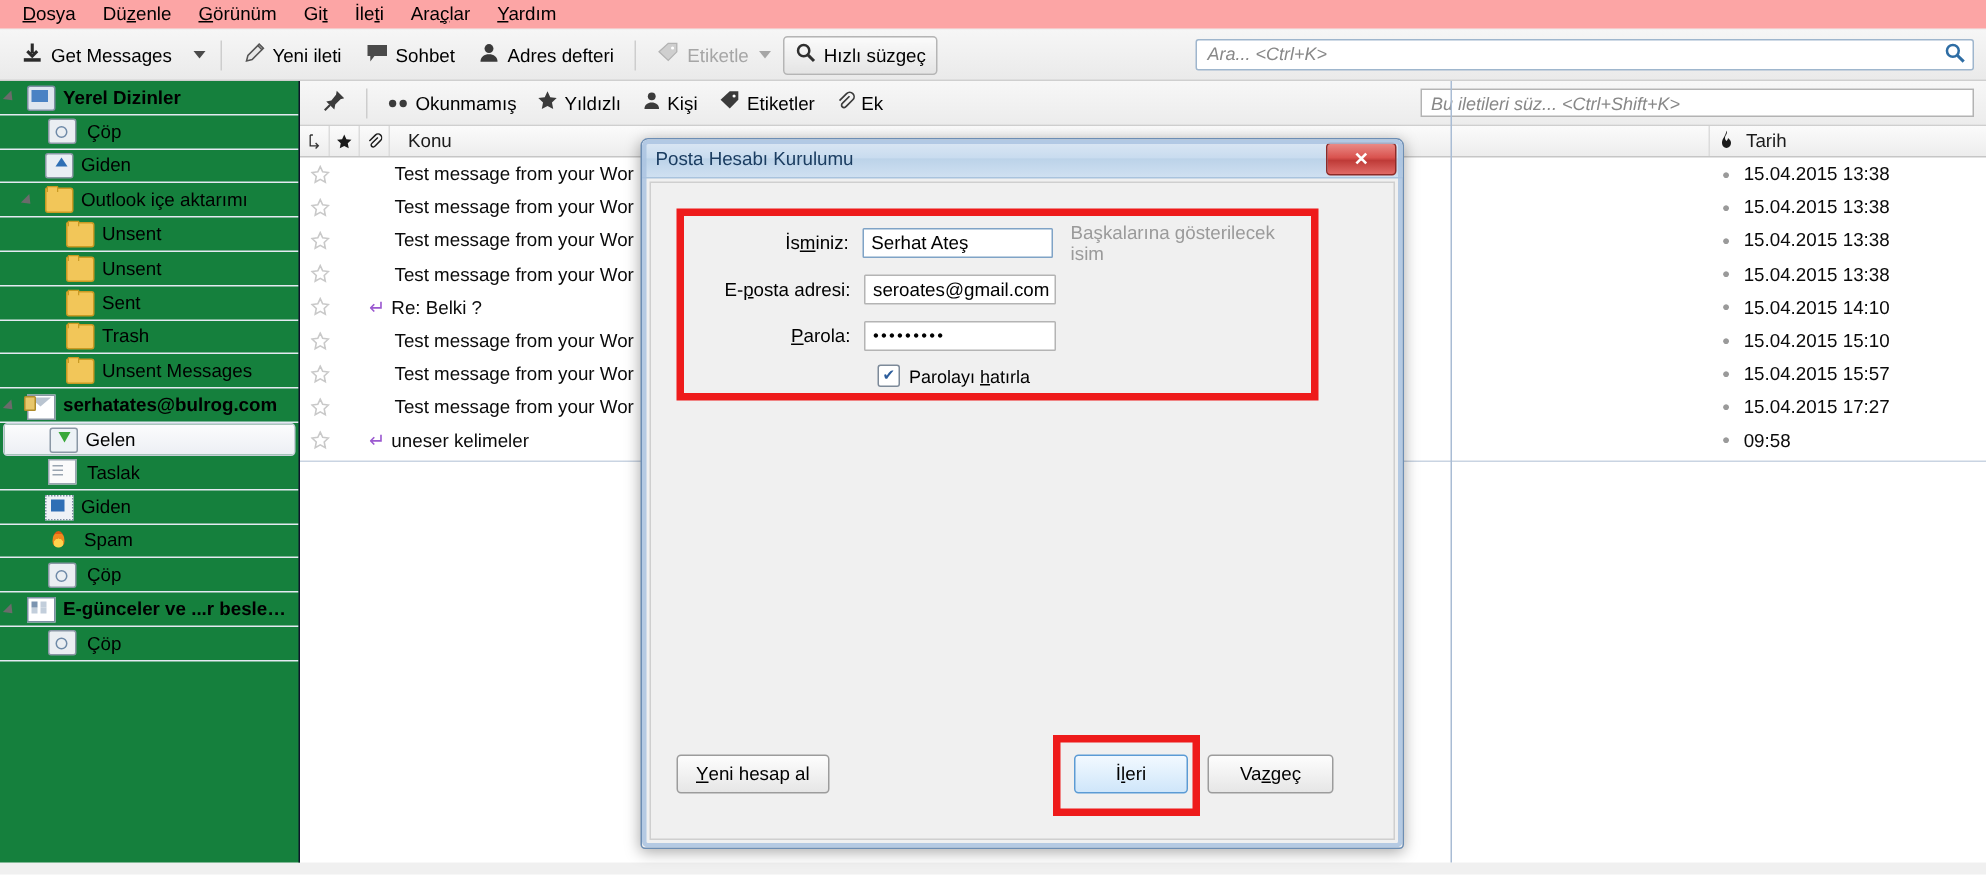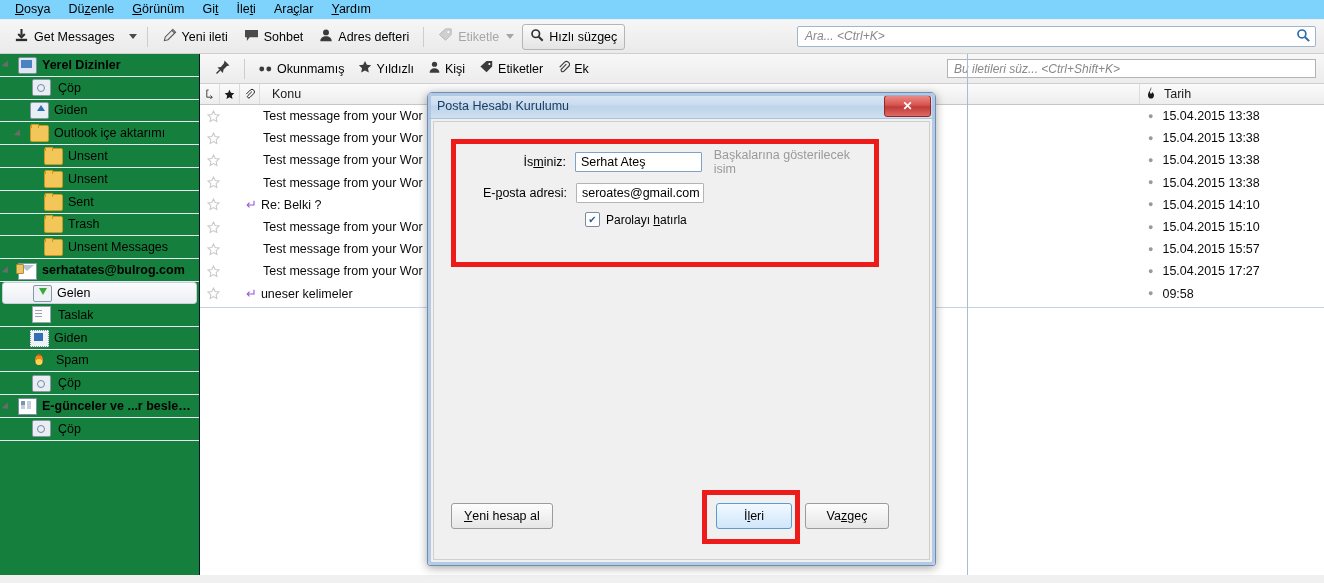"Dosya" .menubar { background: #7dd3fc -> #fca5a5 }
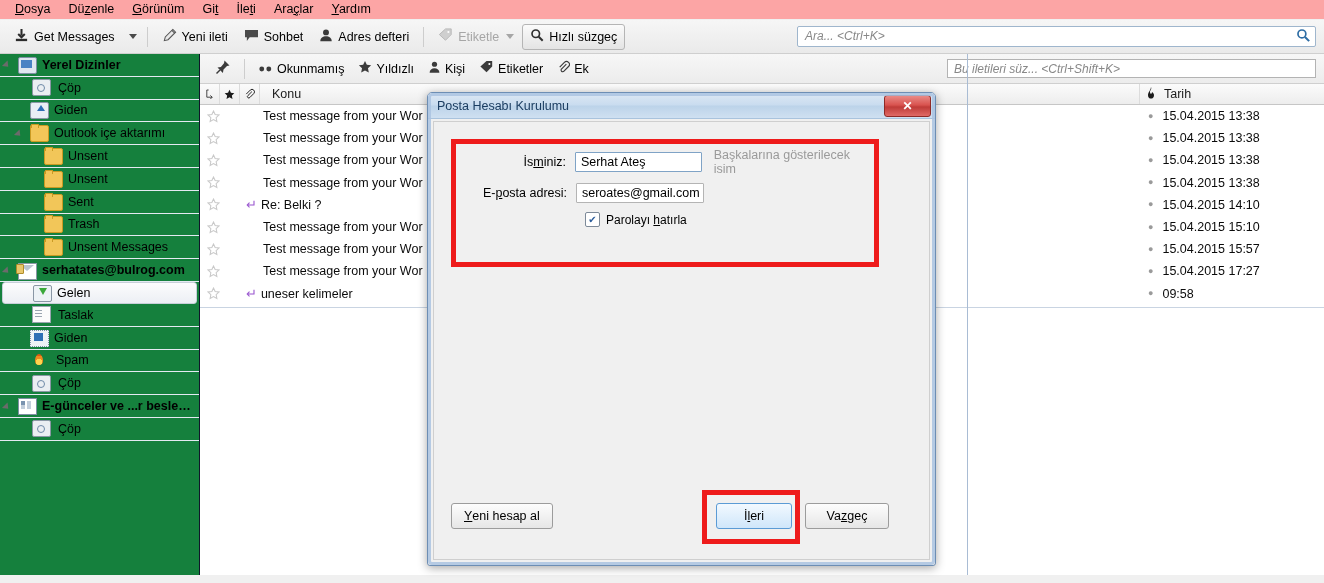"Parola:" div.formrow { html: none -> <div> <div><span>P</span>arola:</div> <div> <span>•••••••••</span> </div> </div> }
